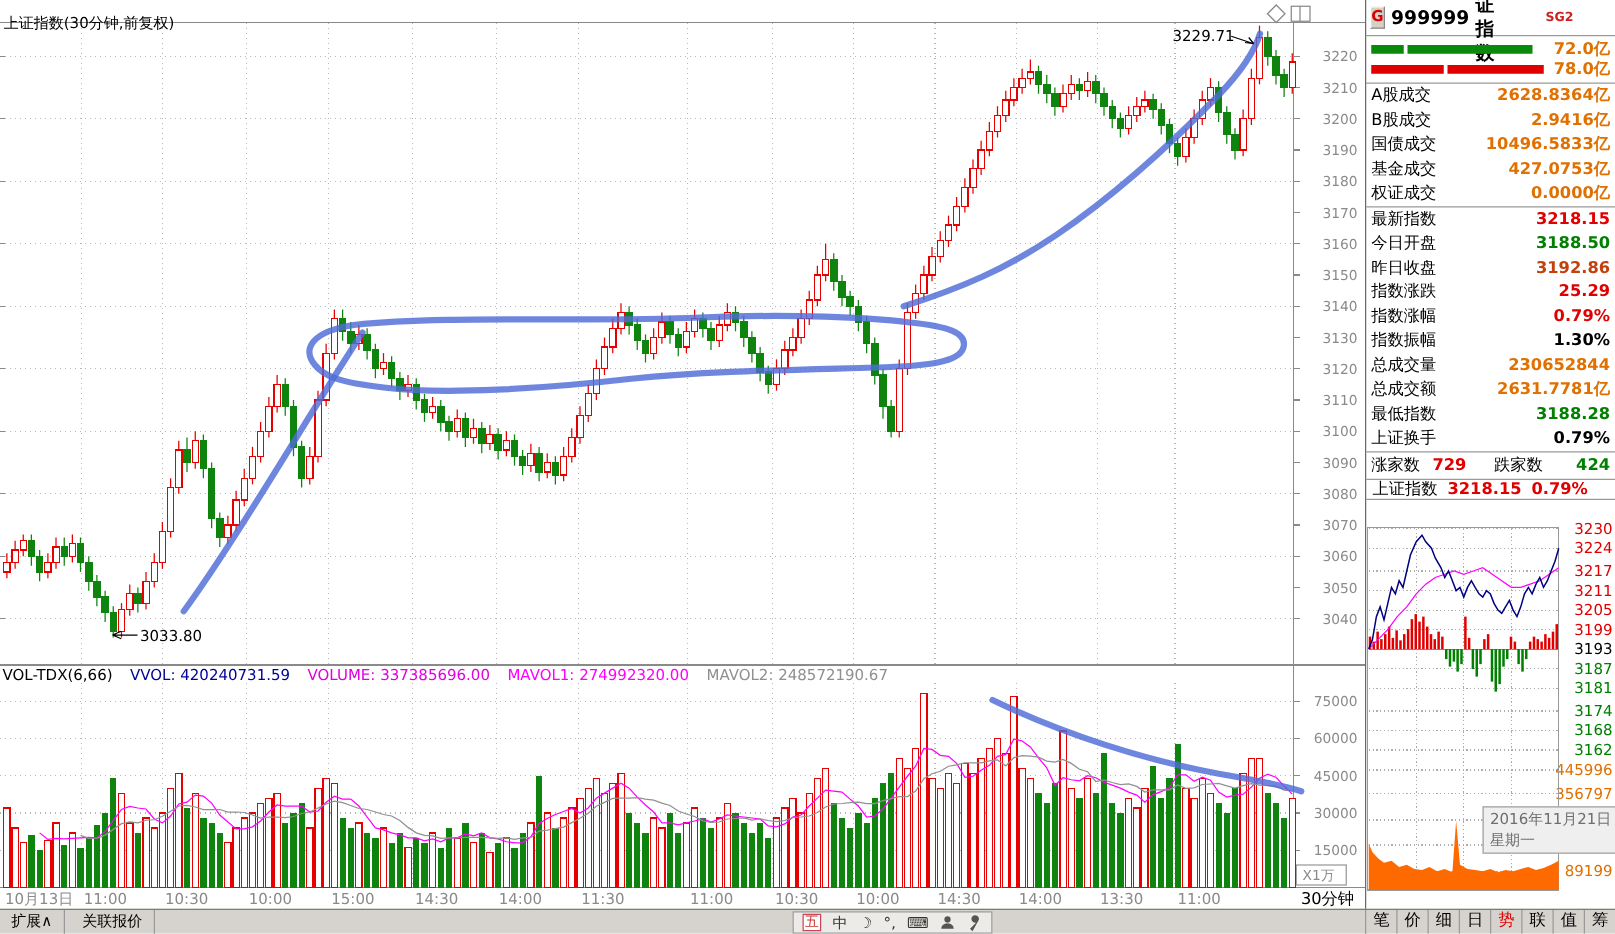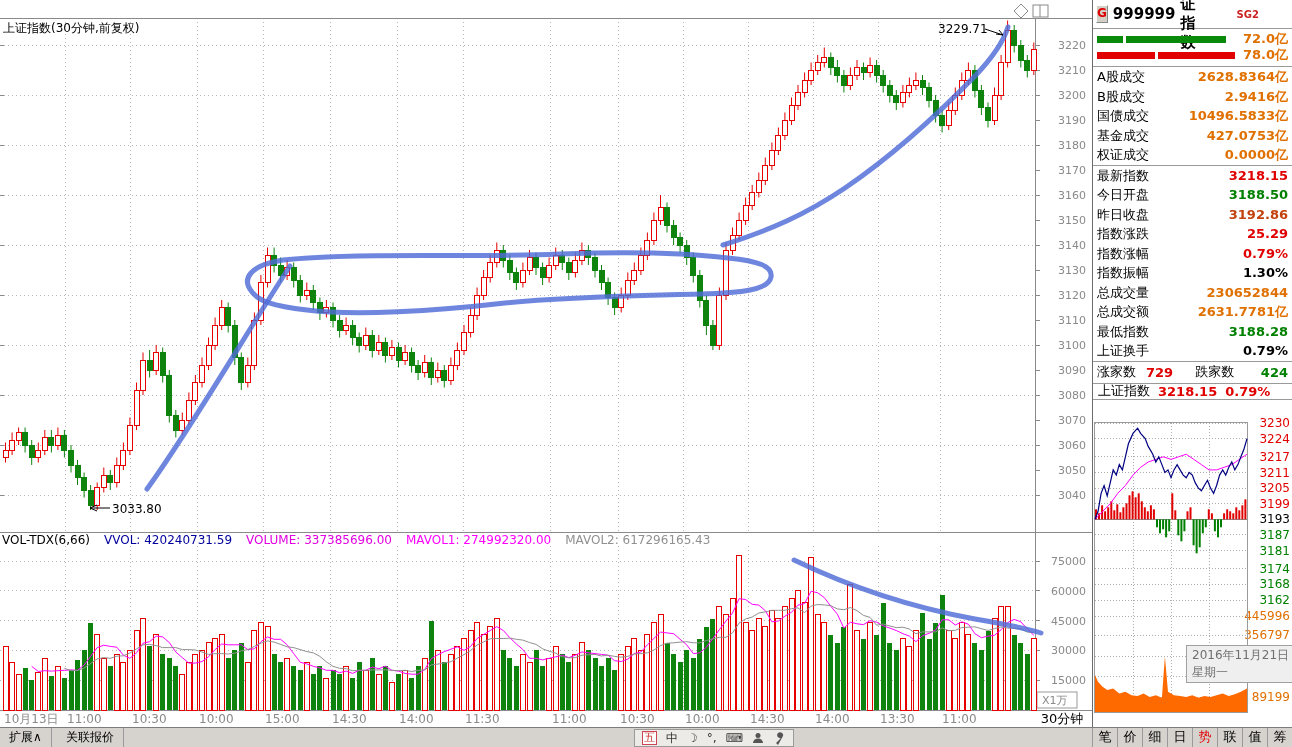"上证指数(30分钟,前复权)" #chart-title { top: 20px -> 10px }
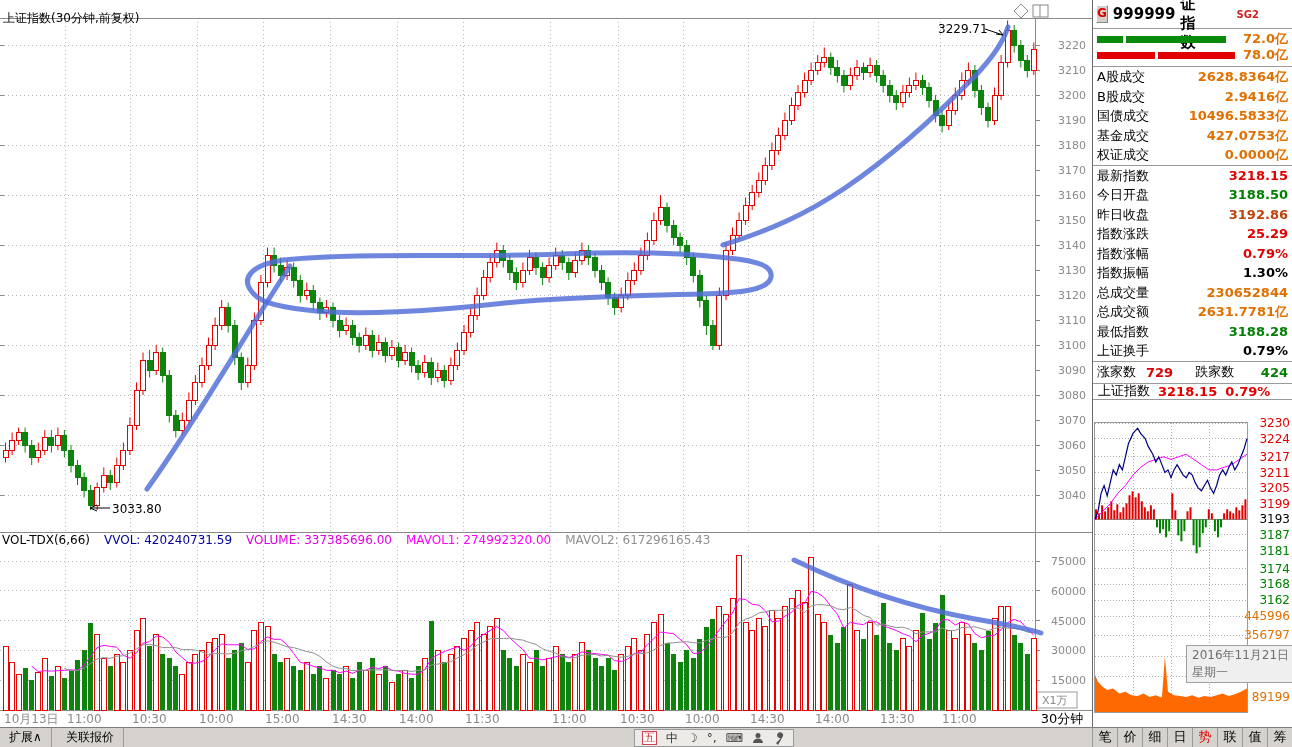"MAVOL2: 617296165.43" span { text: 617296165.43 -> 248572190.67 }
